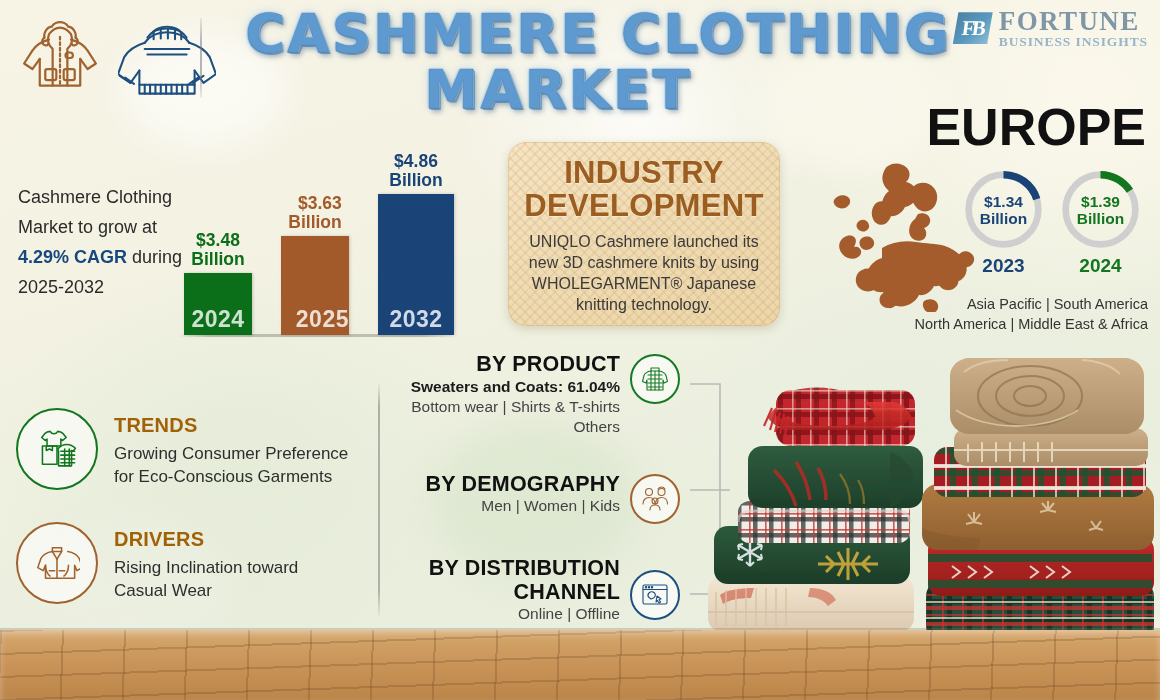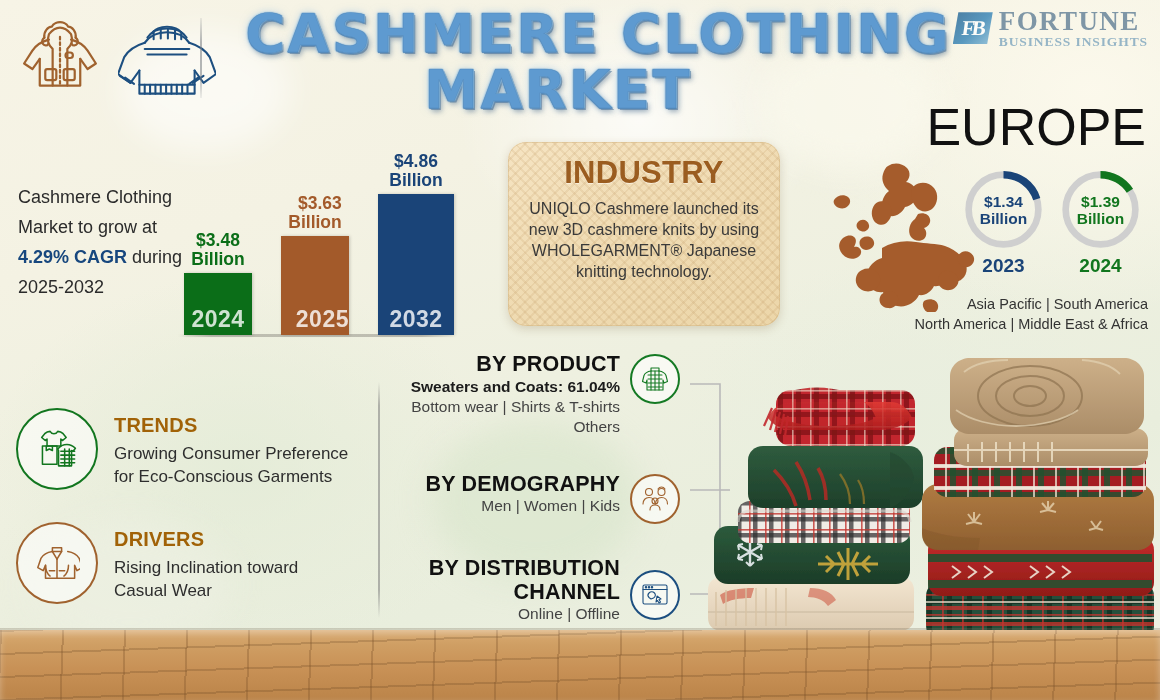"EUROPE" .europe-title { font-weight: 400 -> 700 }
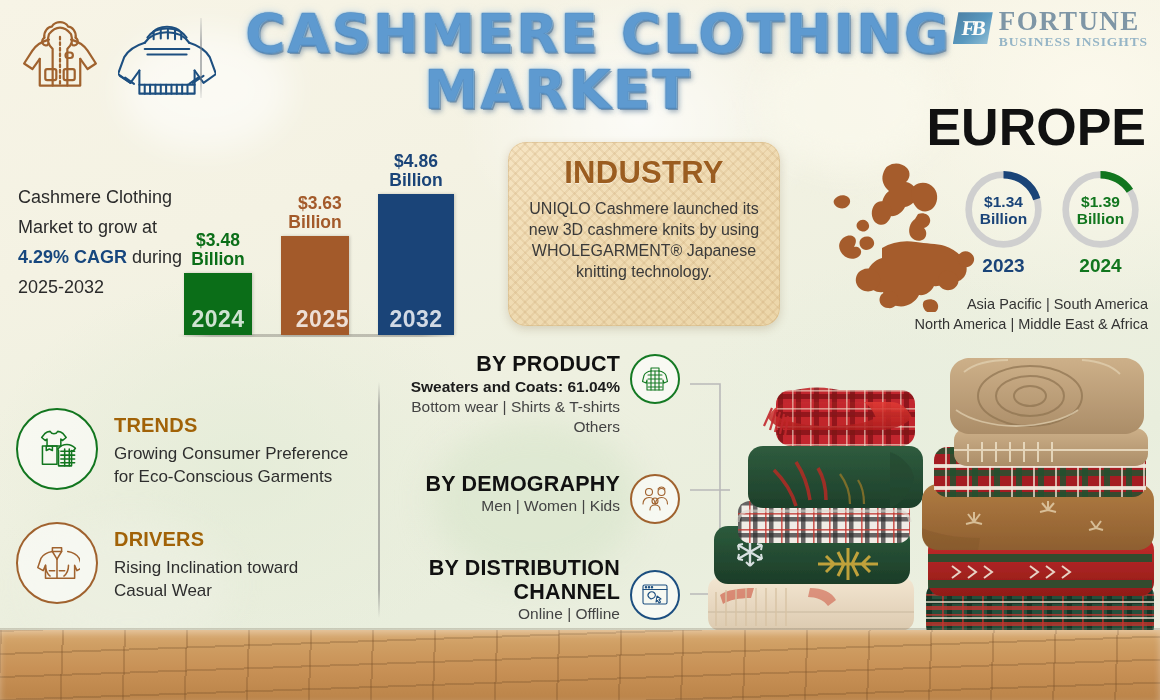"DEVELOPMENT" span { html: none -> <span>DEVELOPMENT</span> }
